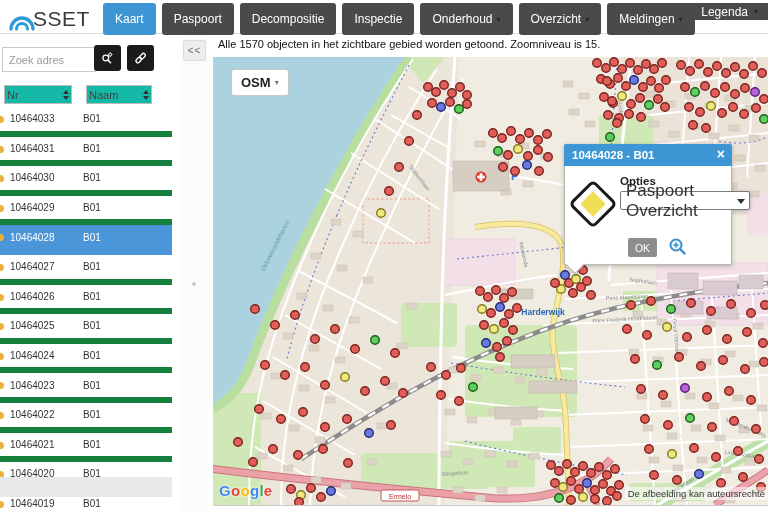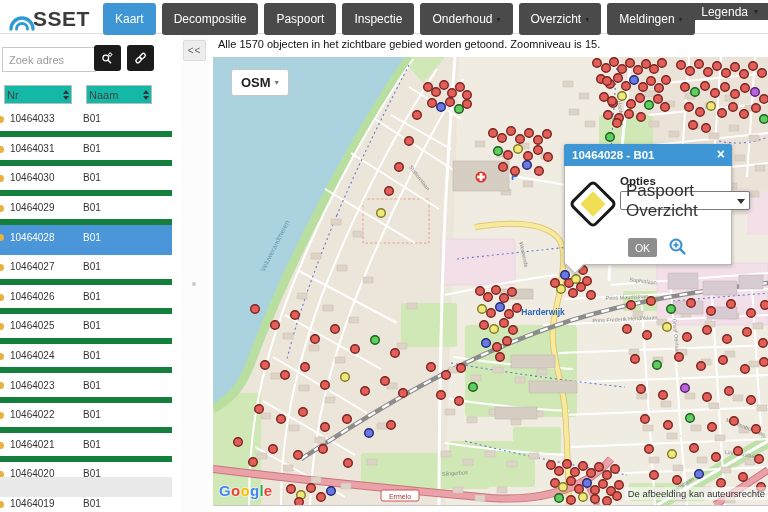"SSET" .logo .brand { font-weight: bold -> normal }
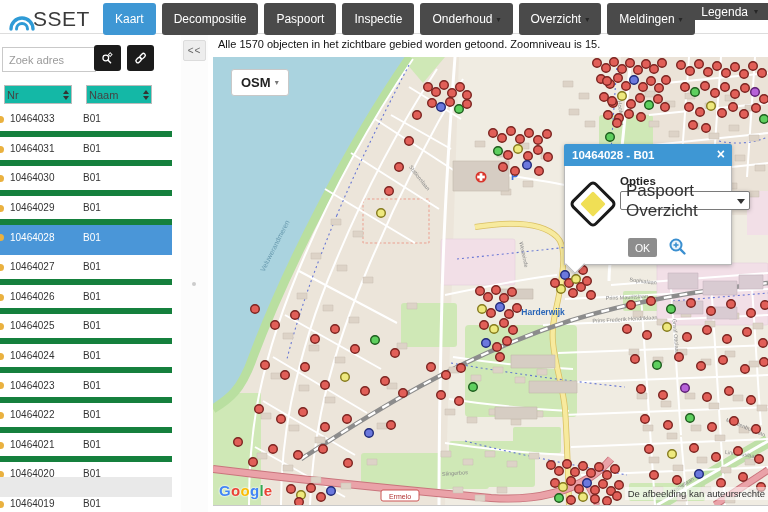"Decompositie" button.tab { order: before "Paspoort" -> after "Paspoort" }
